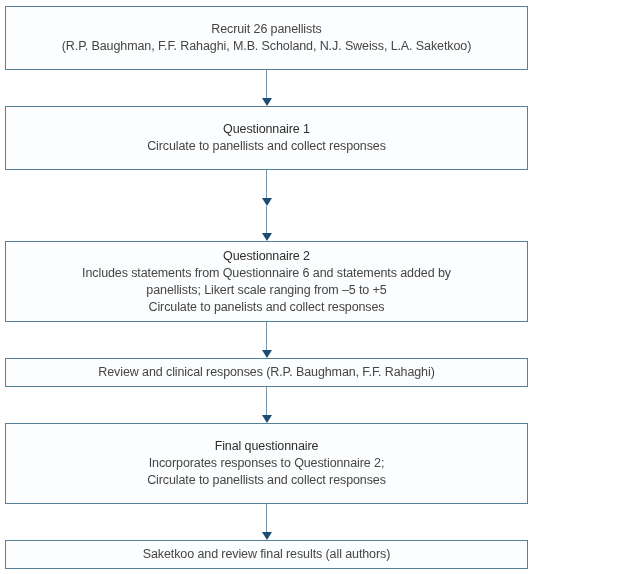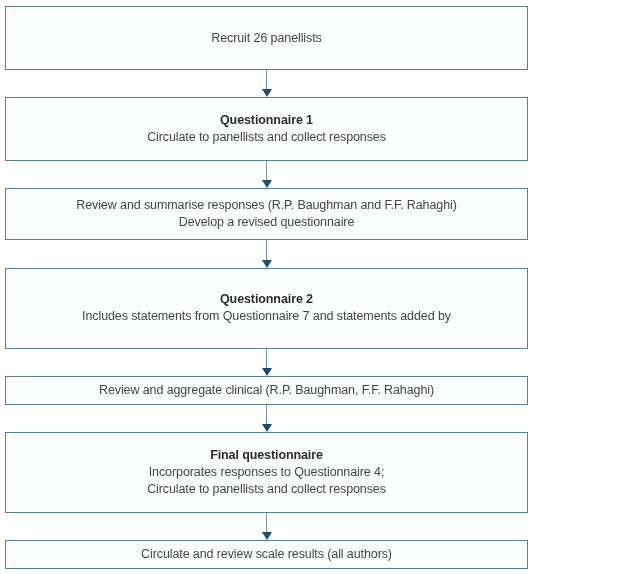"(R.P. Baughman, F.F. Rahaghi, M.B." div.line { html: none -> <div>(R.P. Baughman, F.F. Rahaghi, M.B. Scholand, N.J. Sweiss, L.A. Saketkoo)</div> }
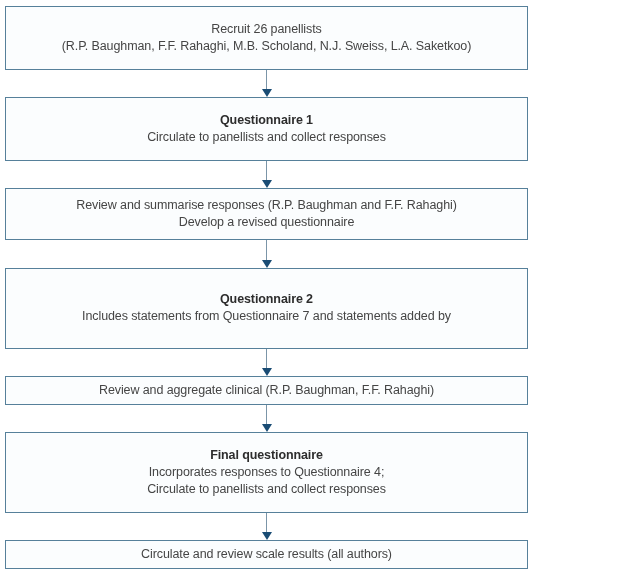"Questionnaire 1" .box .title { font-weight: bold -> normal }
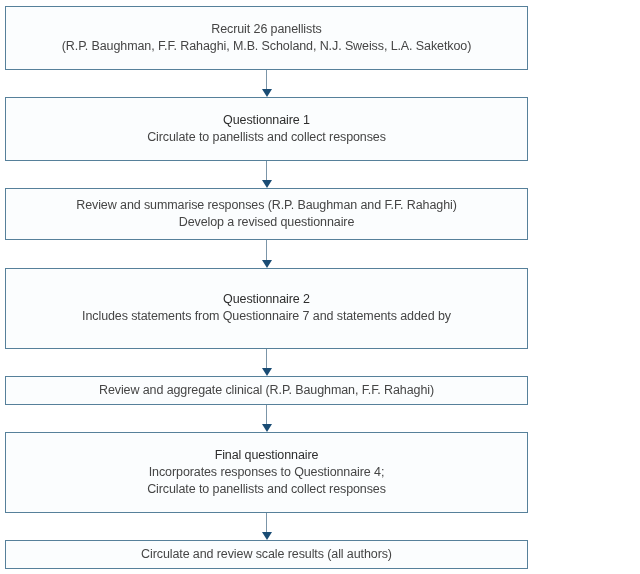"Review and summarise responses (R.P." div.box { html: <div> <div>Review and summarise responses (R.P. Baughman and F.F. Rahaghi)</div> <div>Develop a revised questionnaire</div> </div> -> none }
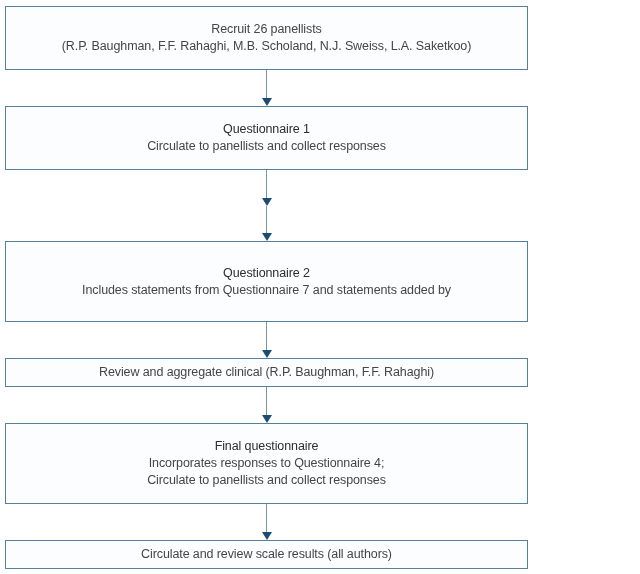"Includes statements from Questionnaire 7" div.line { text: 7 -> 6 }
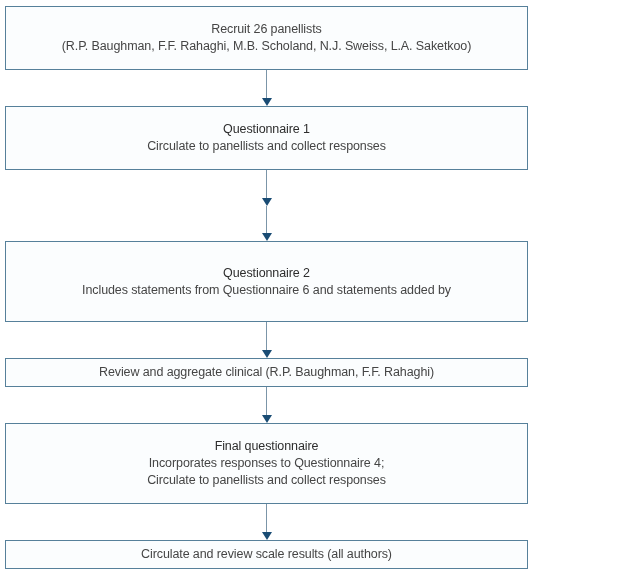"panellists; Likert scale ranging from" div.line { html: none -> <div>panellists; Likert scale ranging from –5 to +5</div> }
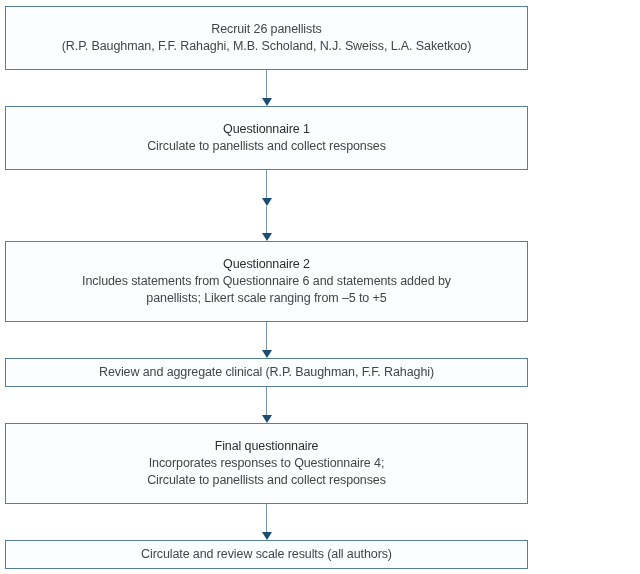"Circulate to panelists and collect" div.line { html: none -> <div>Circulate to panelists and collect responses</div> }
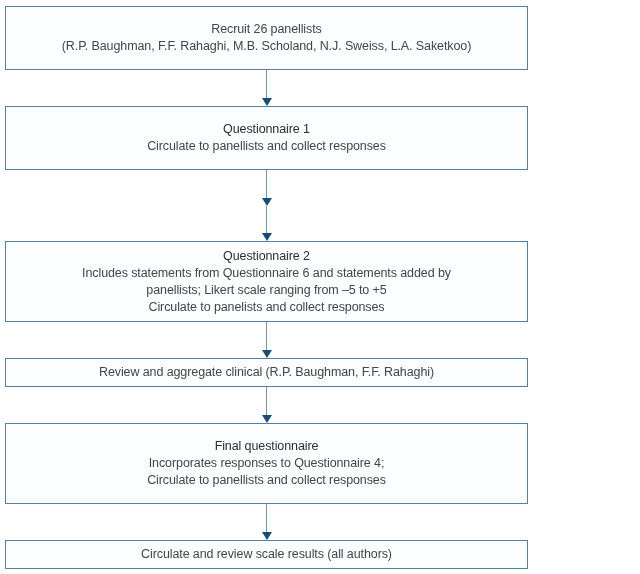"Review and aggregate clinical (R.P." div.line { text: aggregate clinical -> clinical responses }
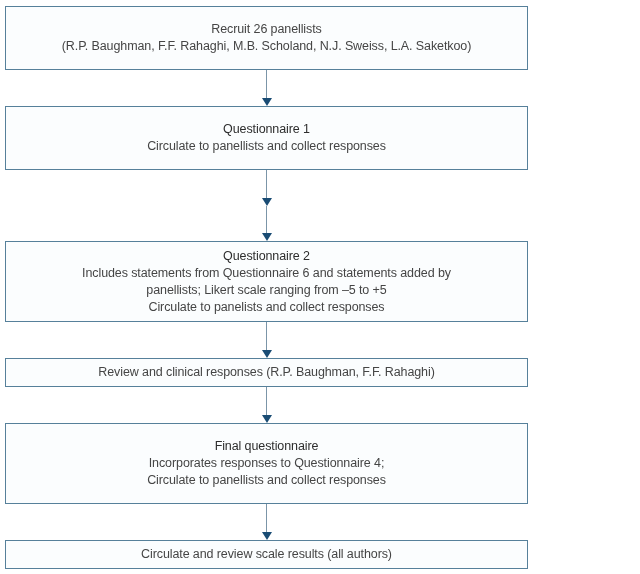"Incorporates responses to Questionnaire" div.line { text: 4 -> 2 }
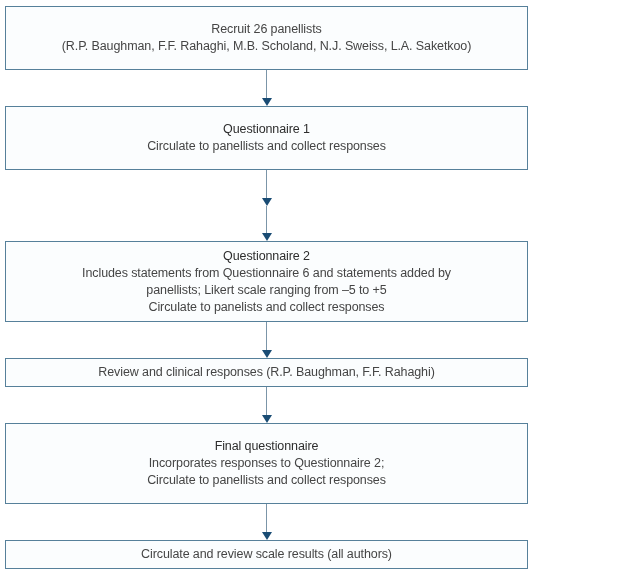"Circulate and review scale results" div.line { text: Circulate and review scale -> Saketkoo and review final }
